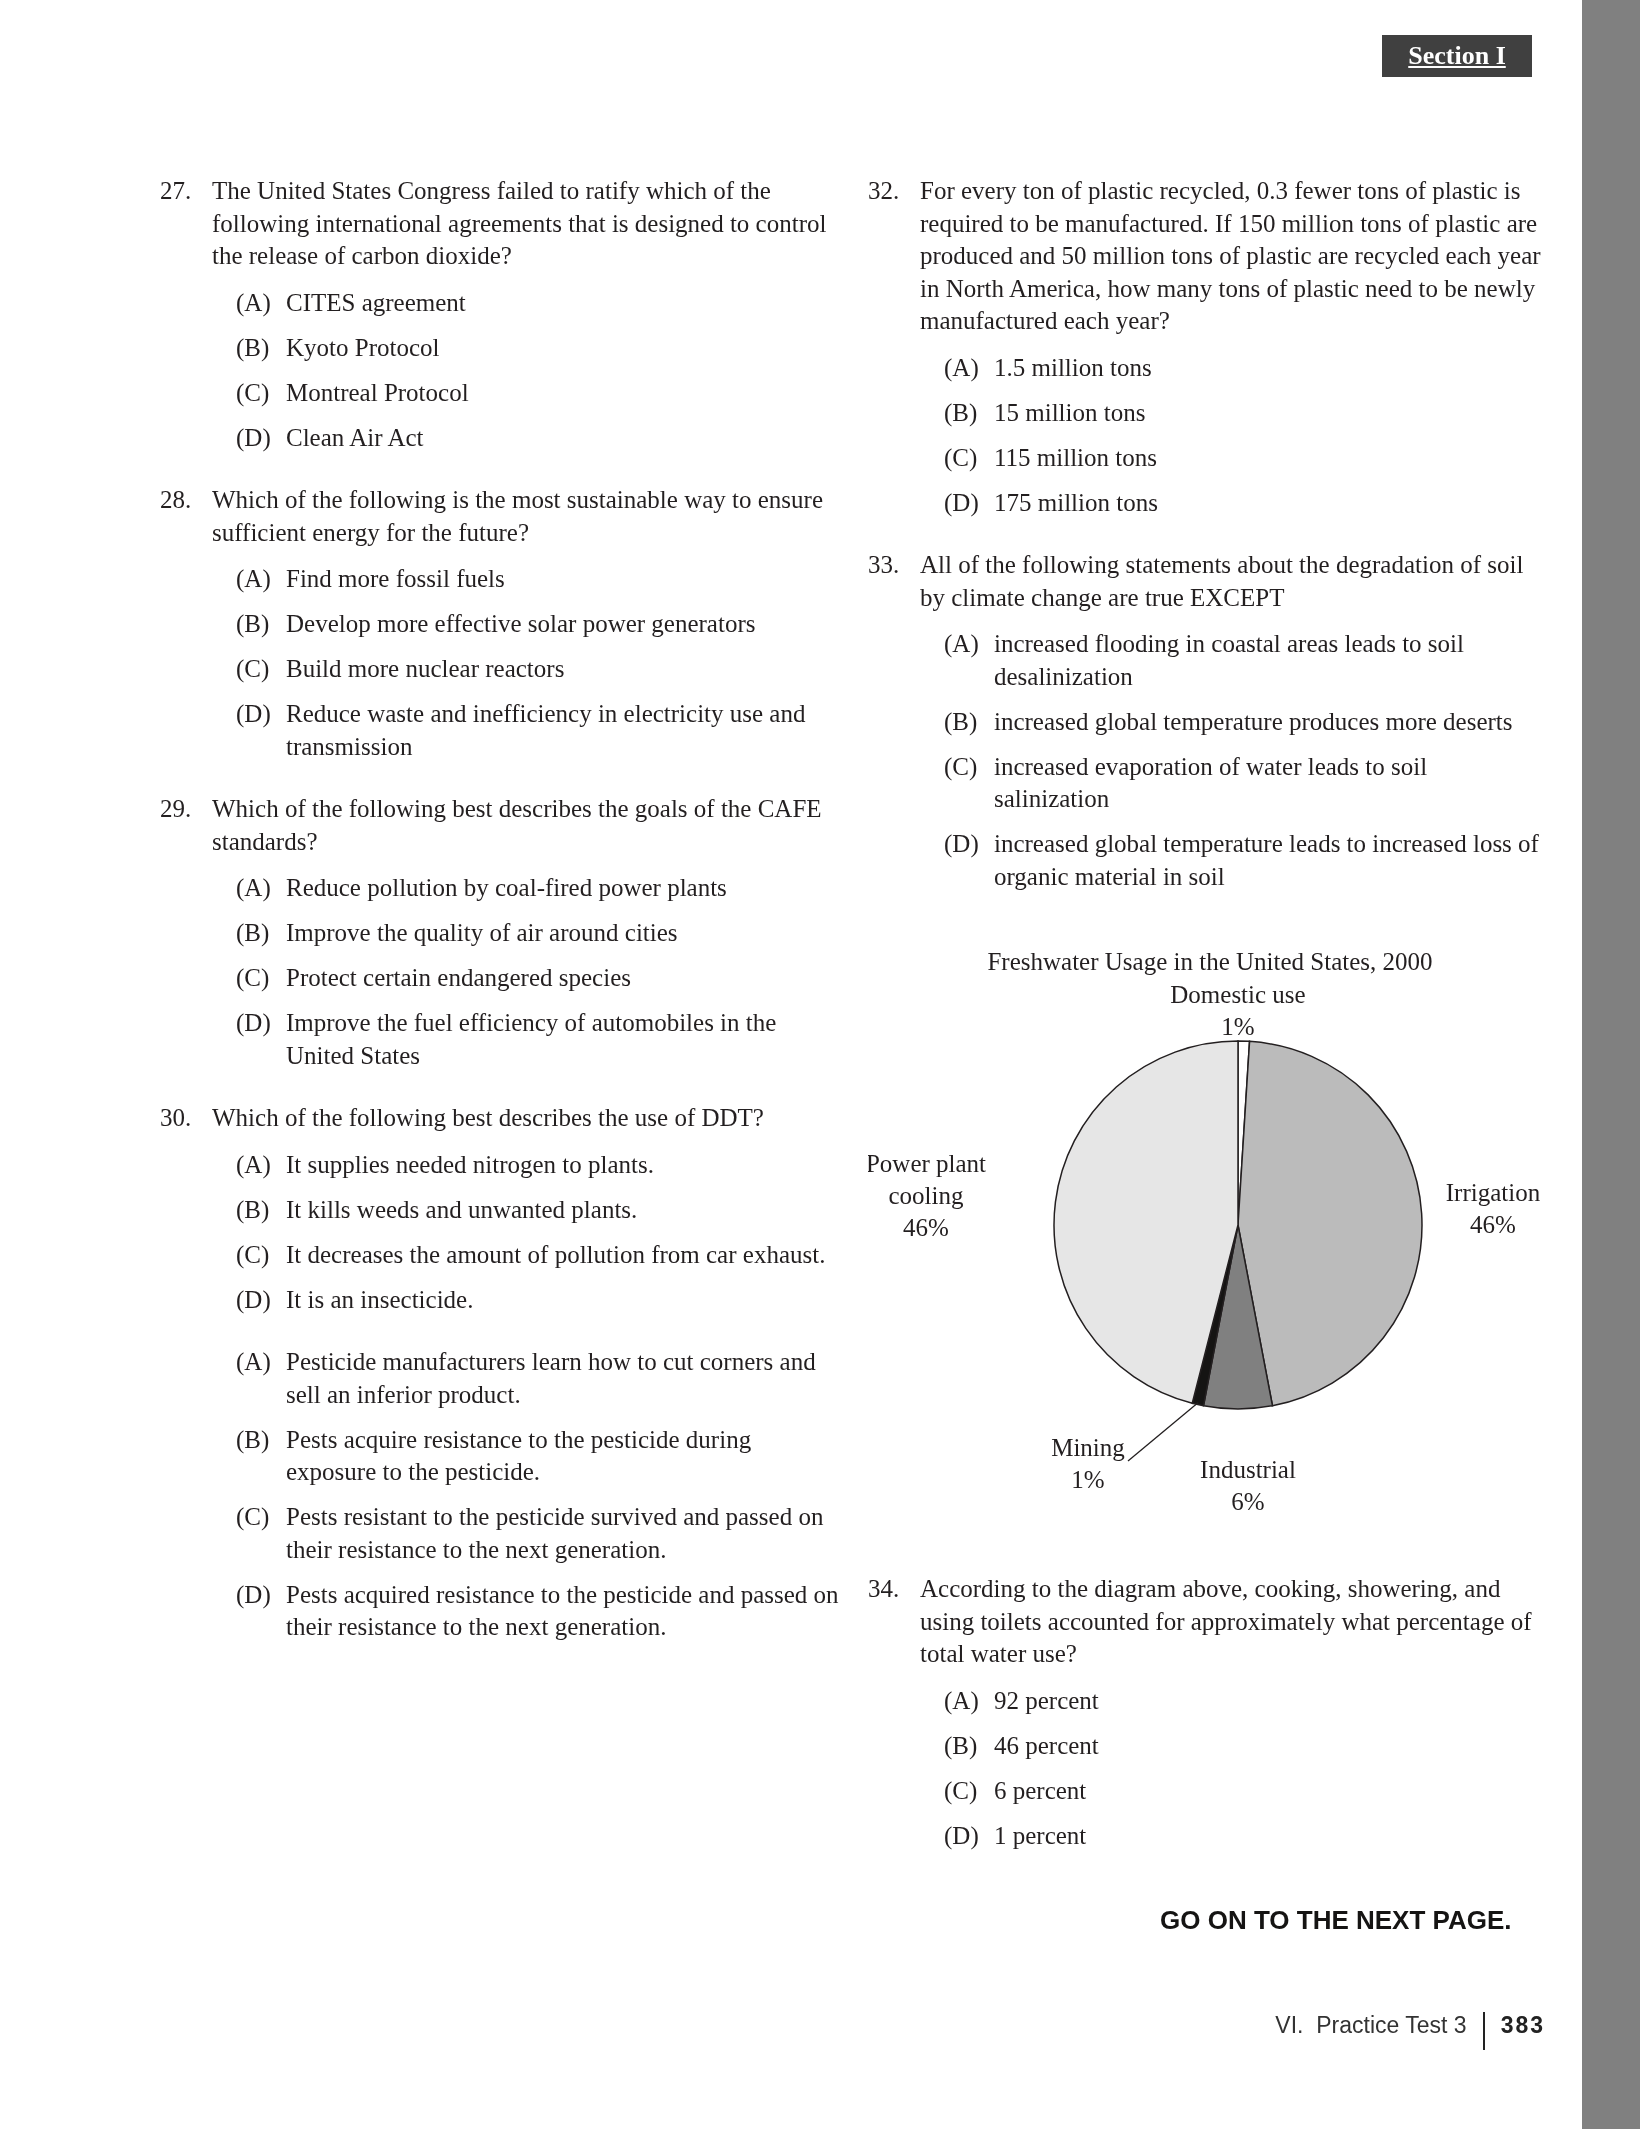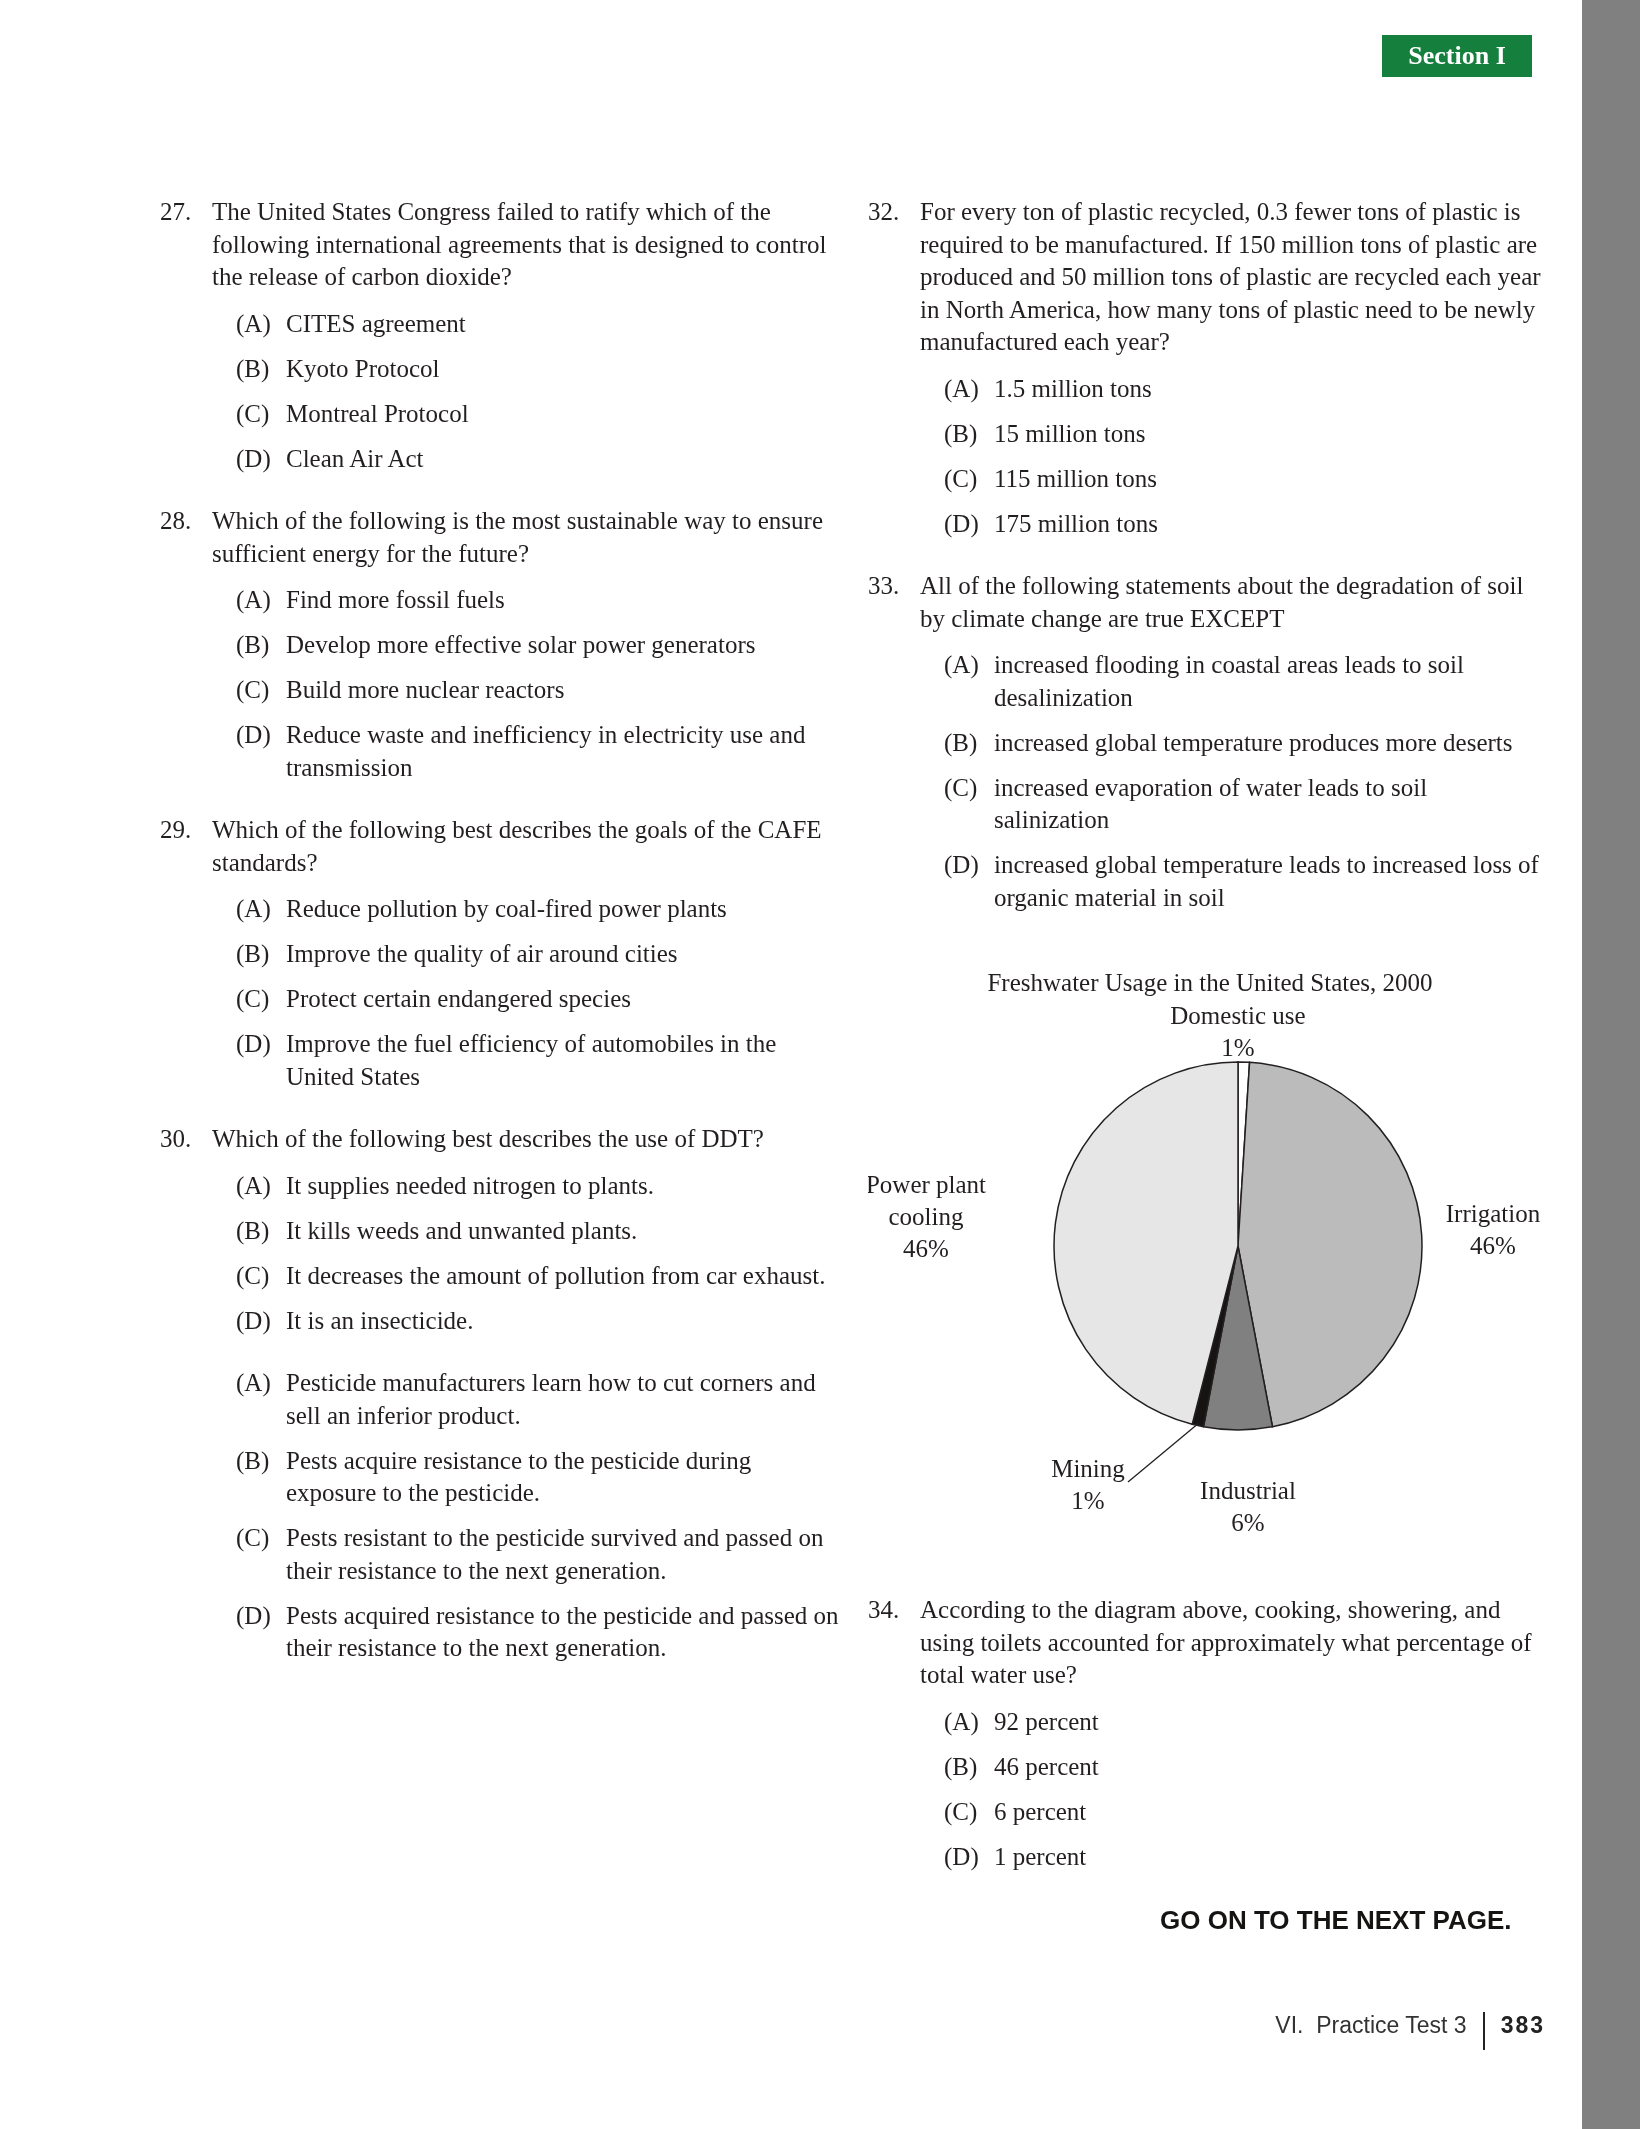"Section I" .section-tag { background: #15803d -> #404040; text-decoration: none -> underline }
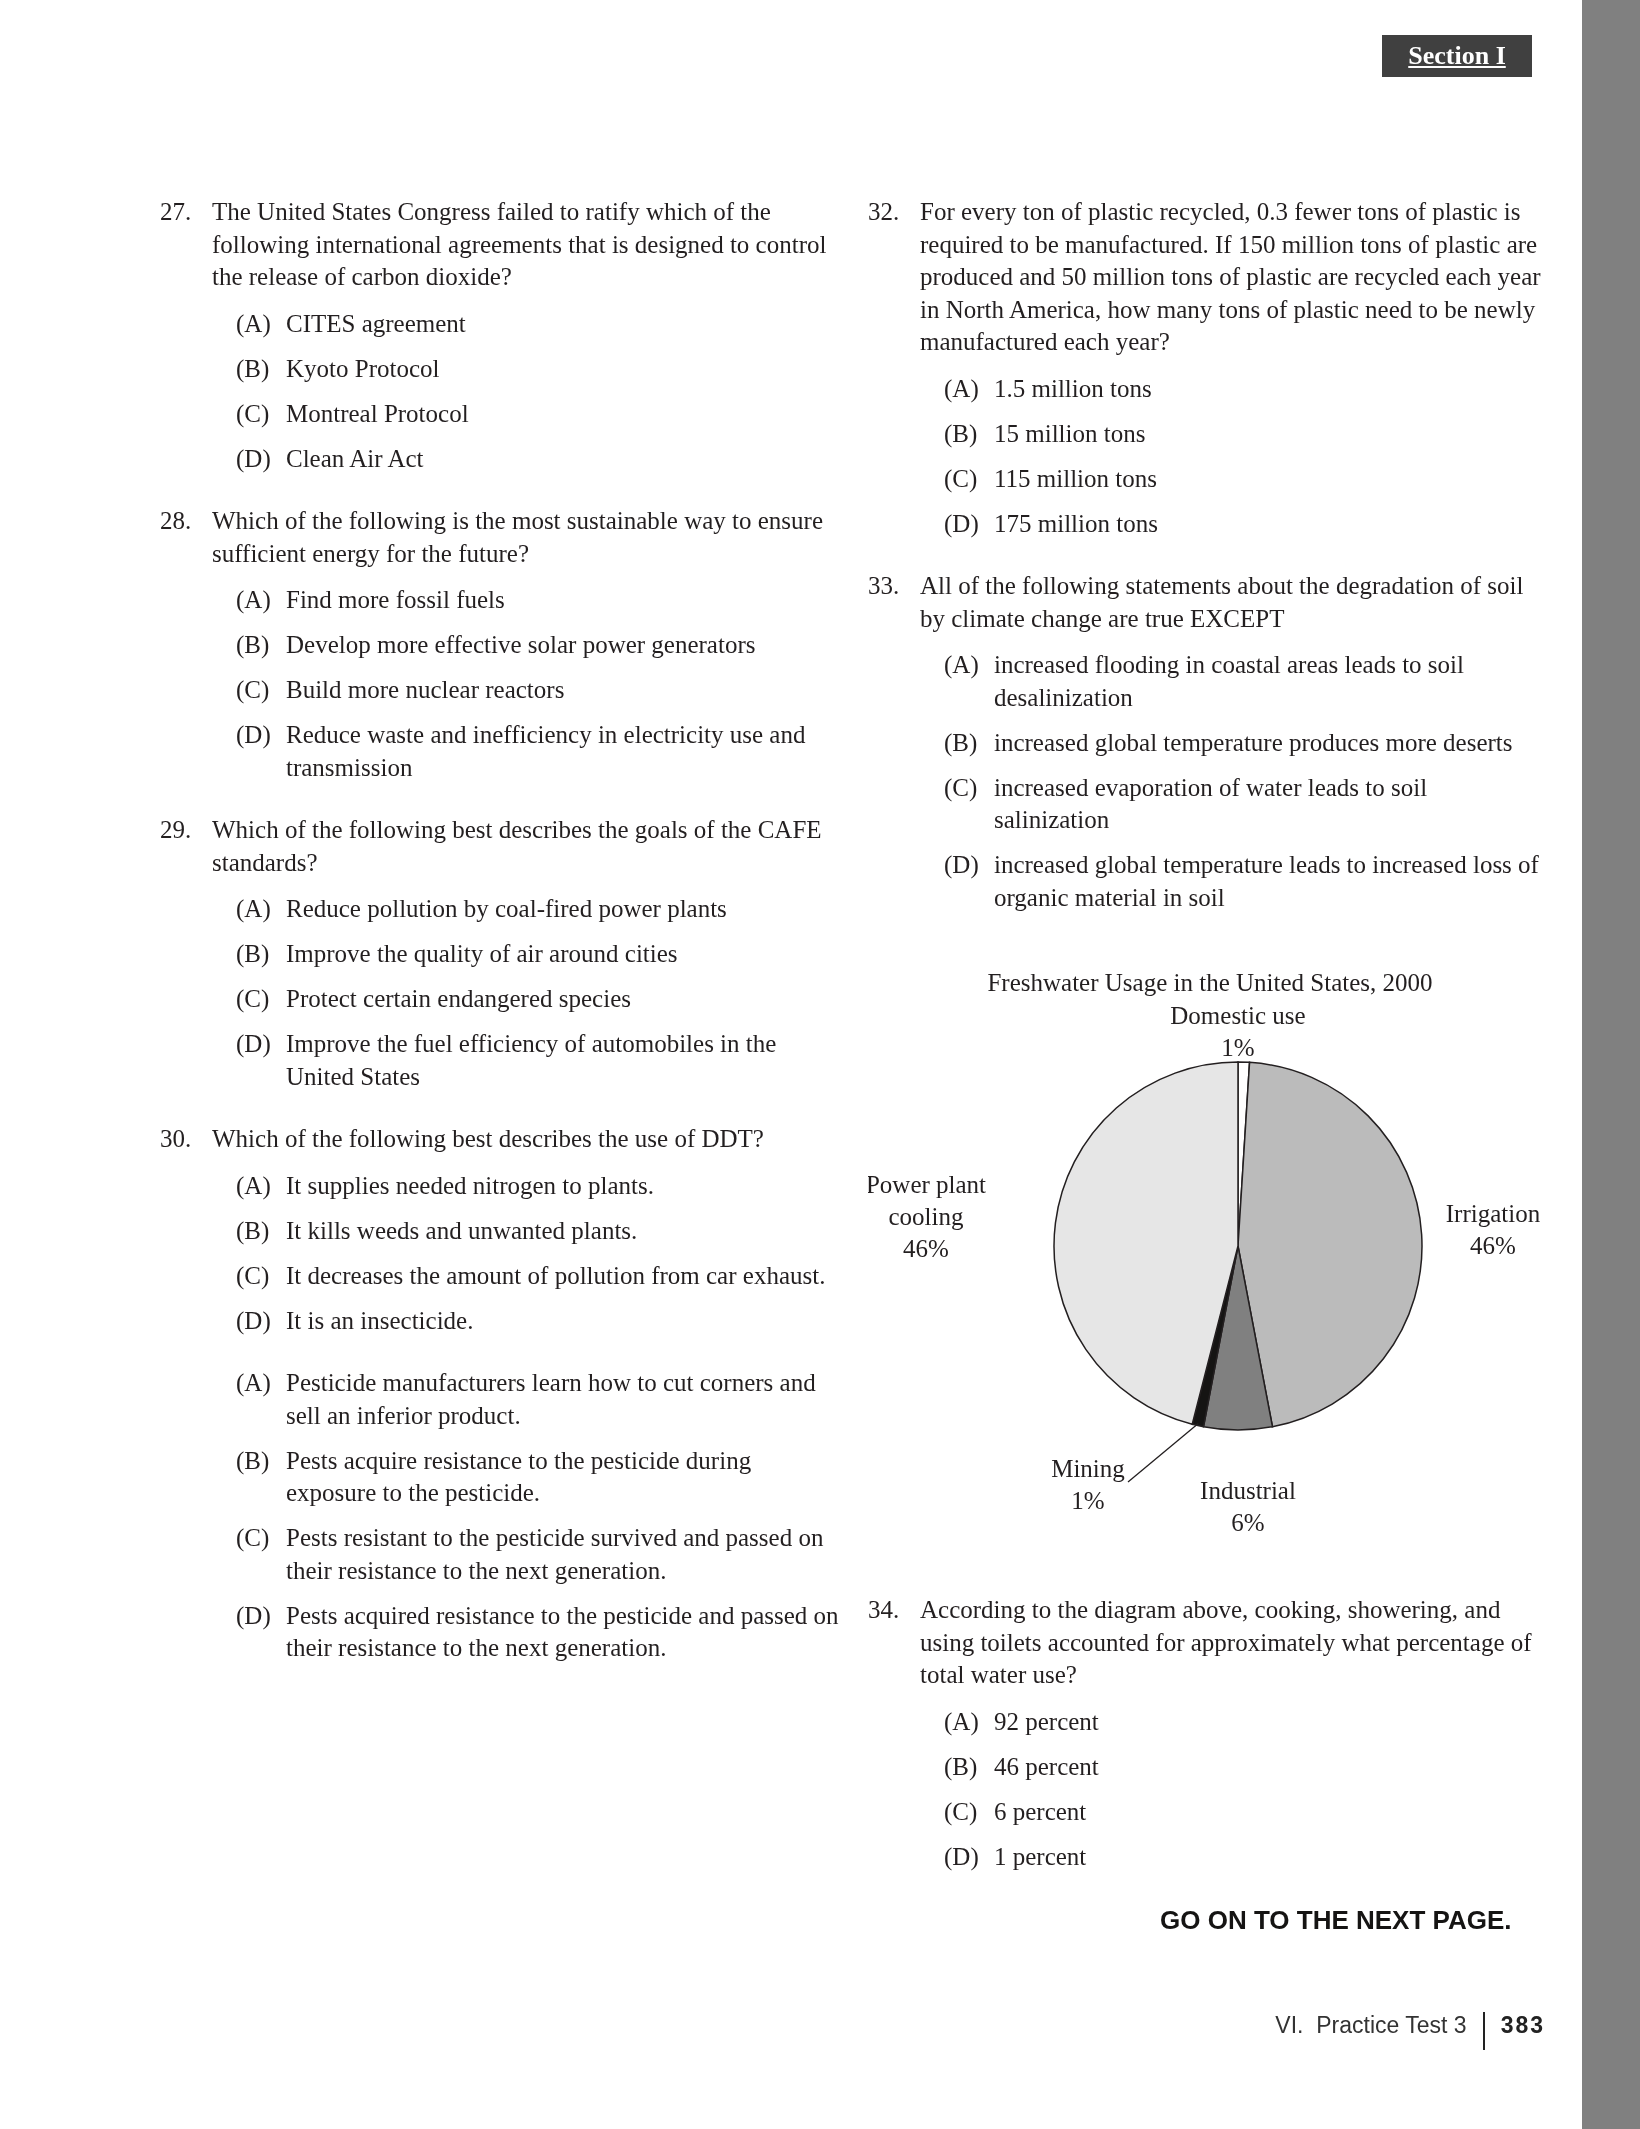"27." .q-stem { margin-top: 21px -> none }
